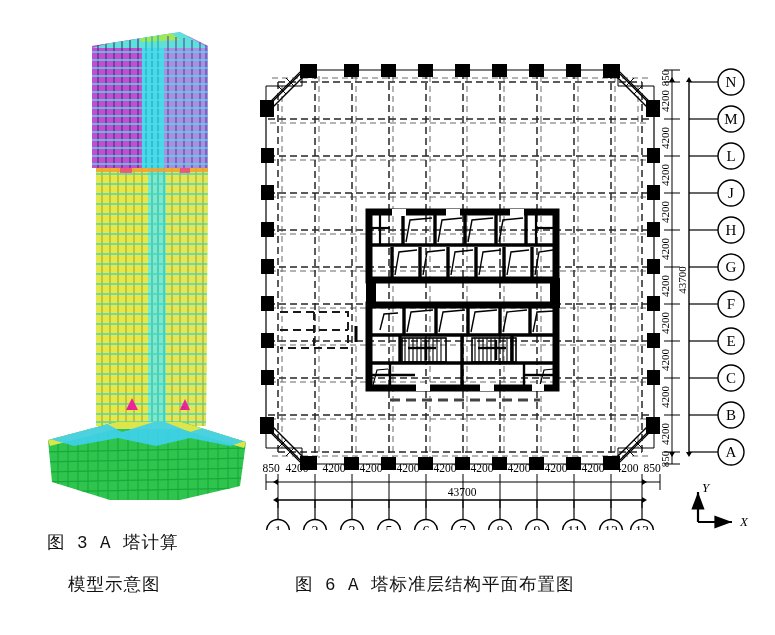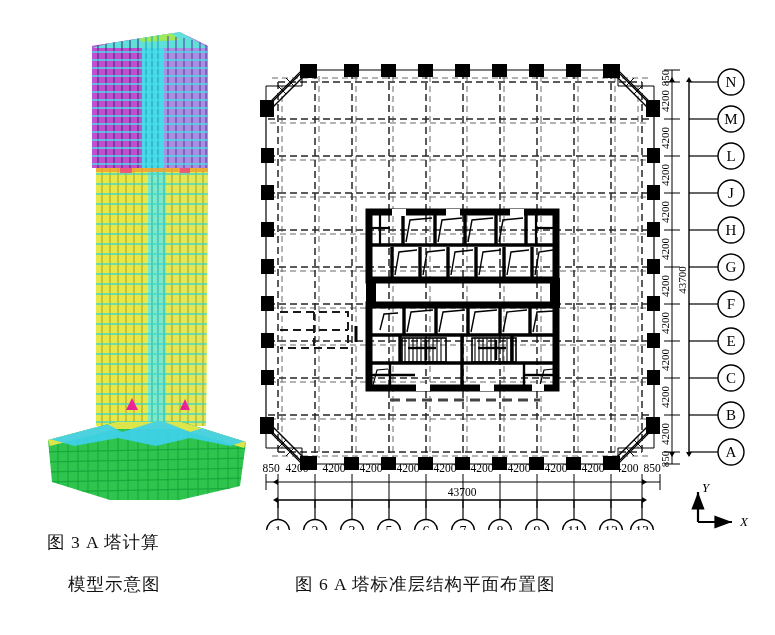"图 3 A 塔计算" .cap { font-family: none -> Liberation Mono, monospace }
